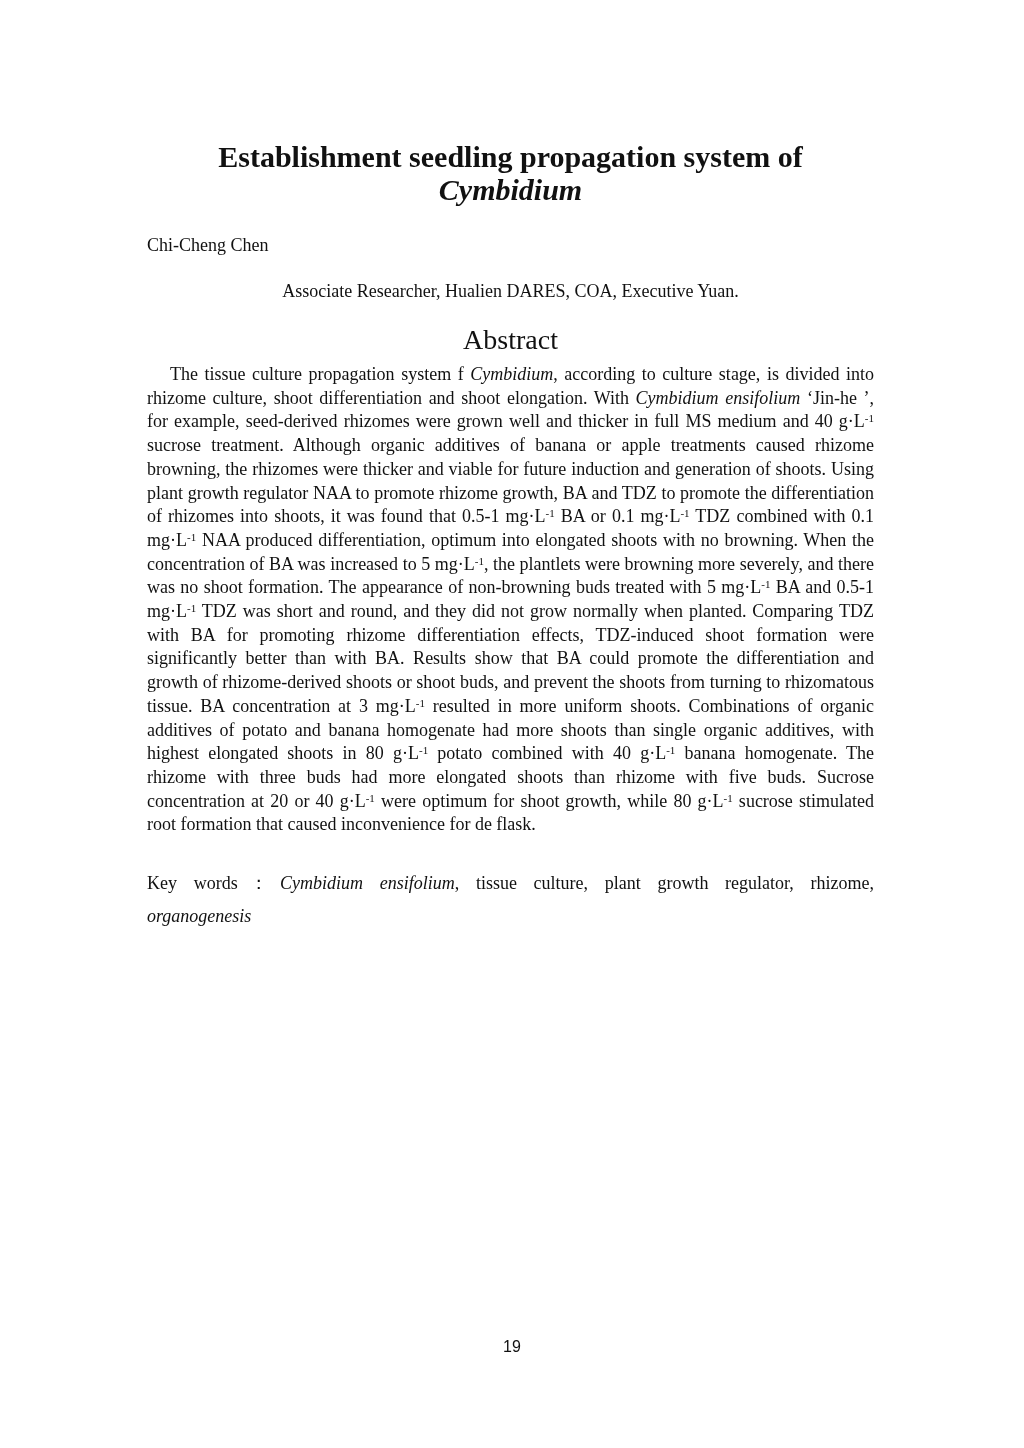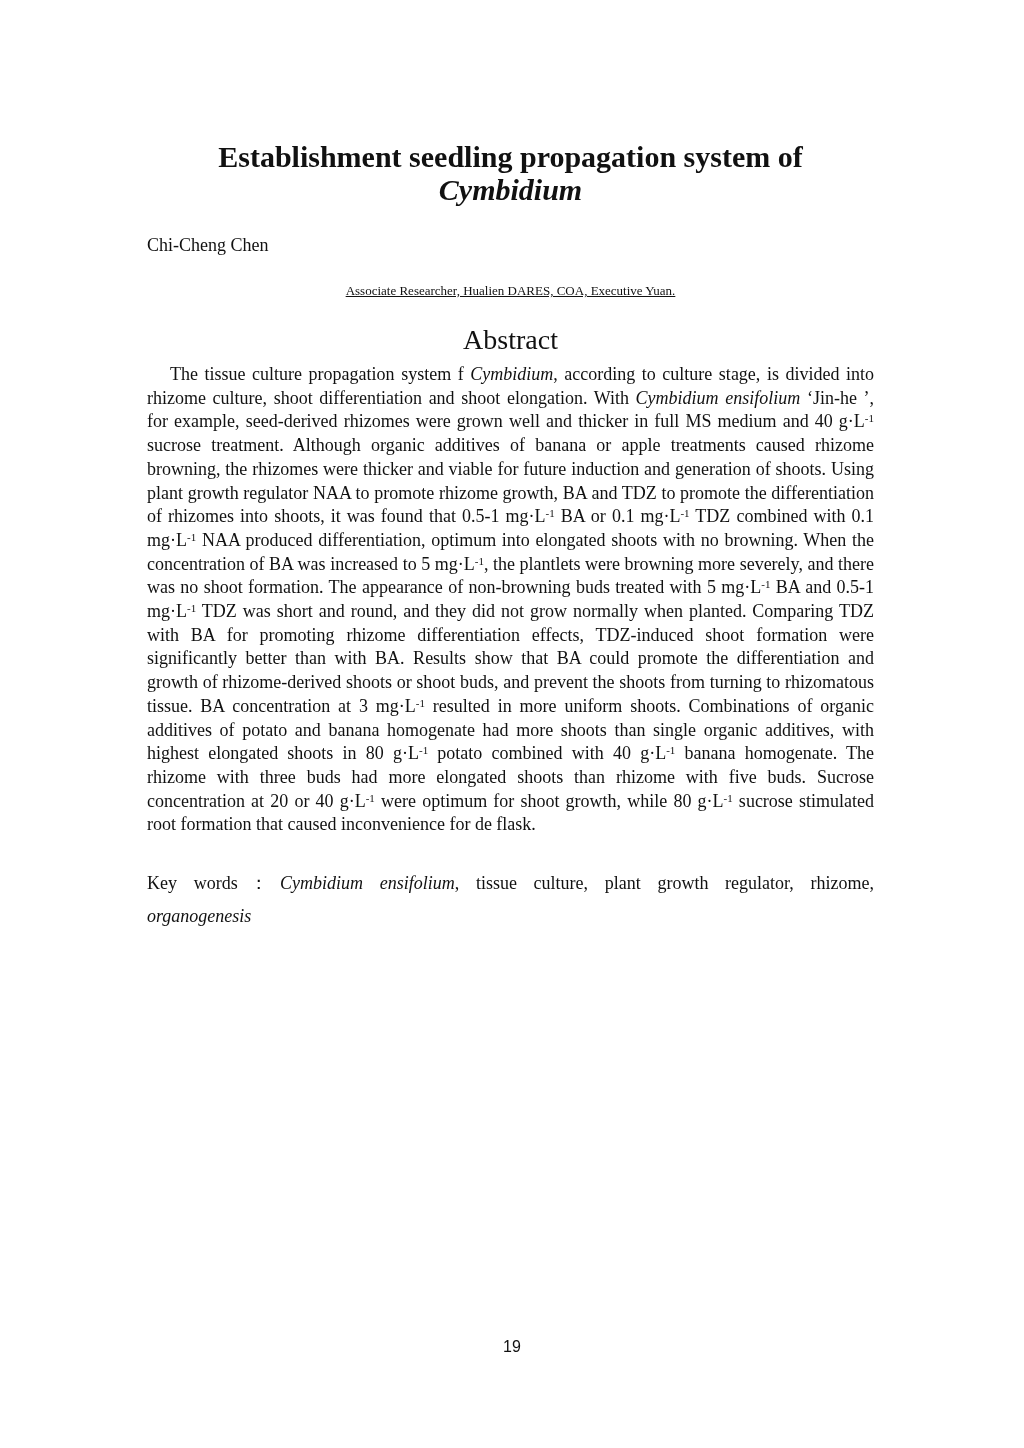"Associate Researcher, Hualien DARES," .affiliation { font-size: 13px -> 18px; text-decoration: underline -> none }
